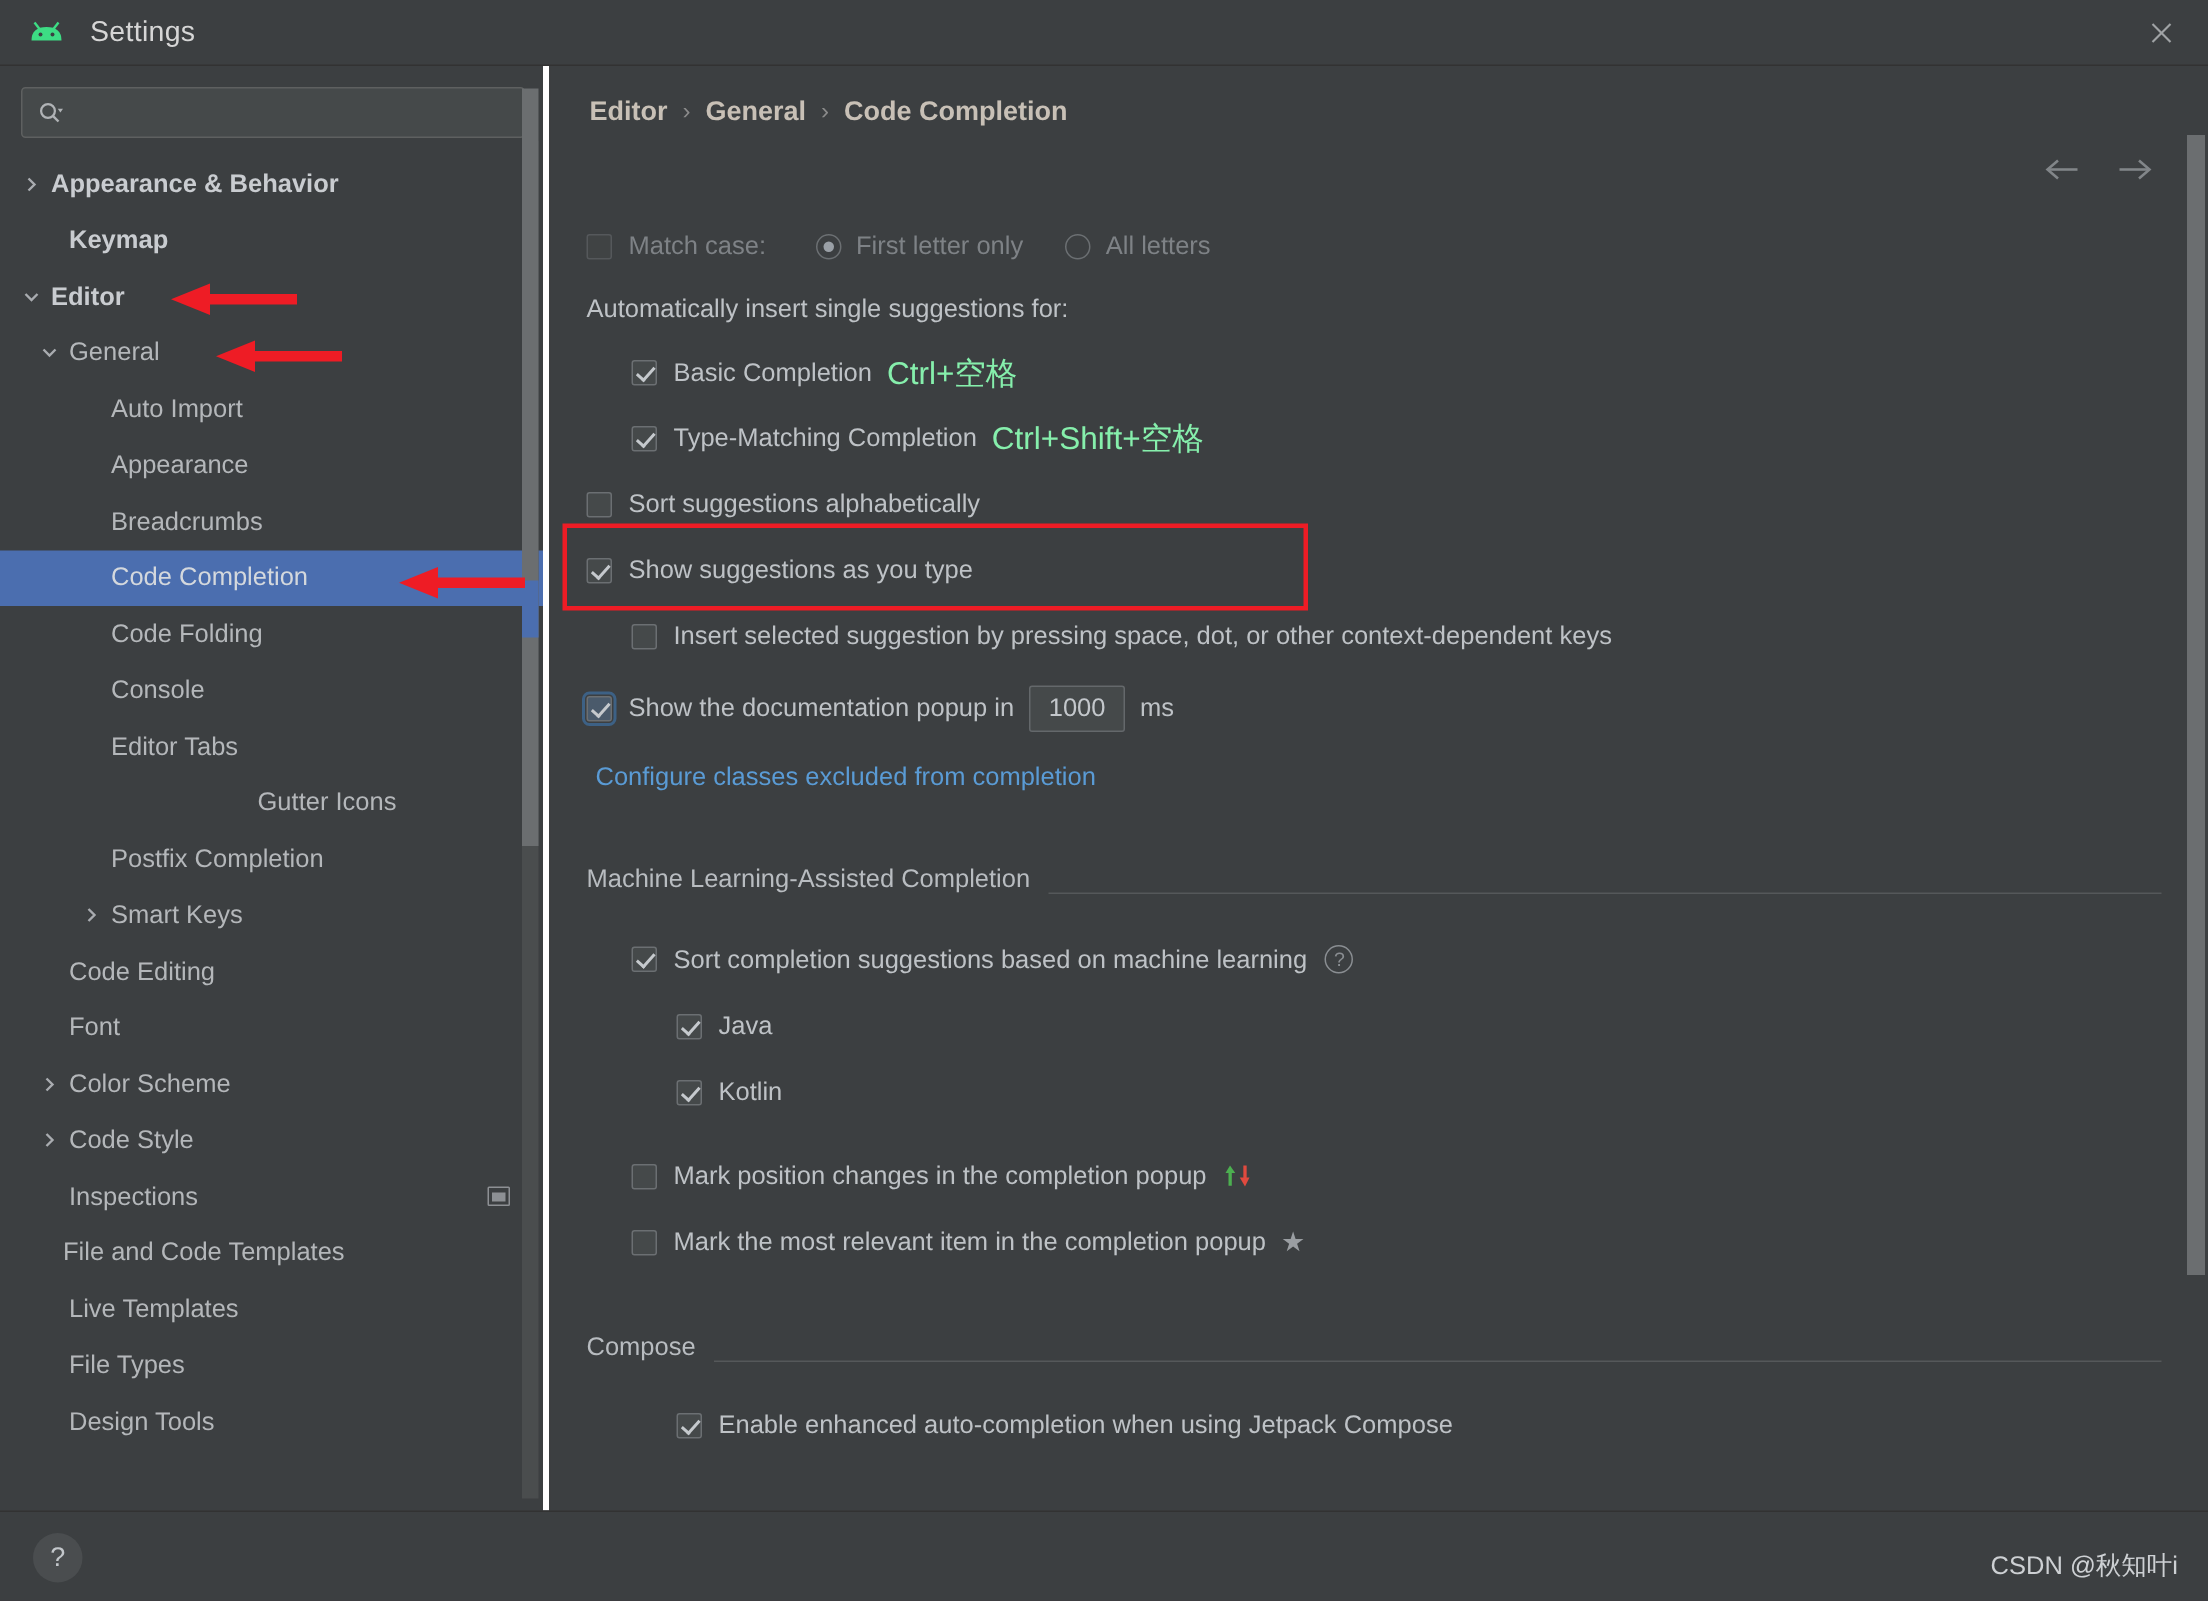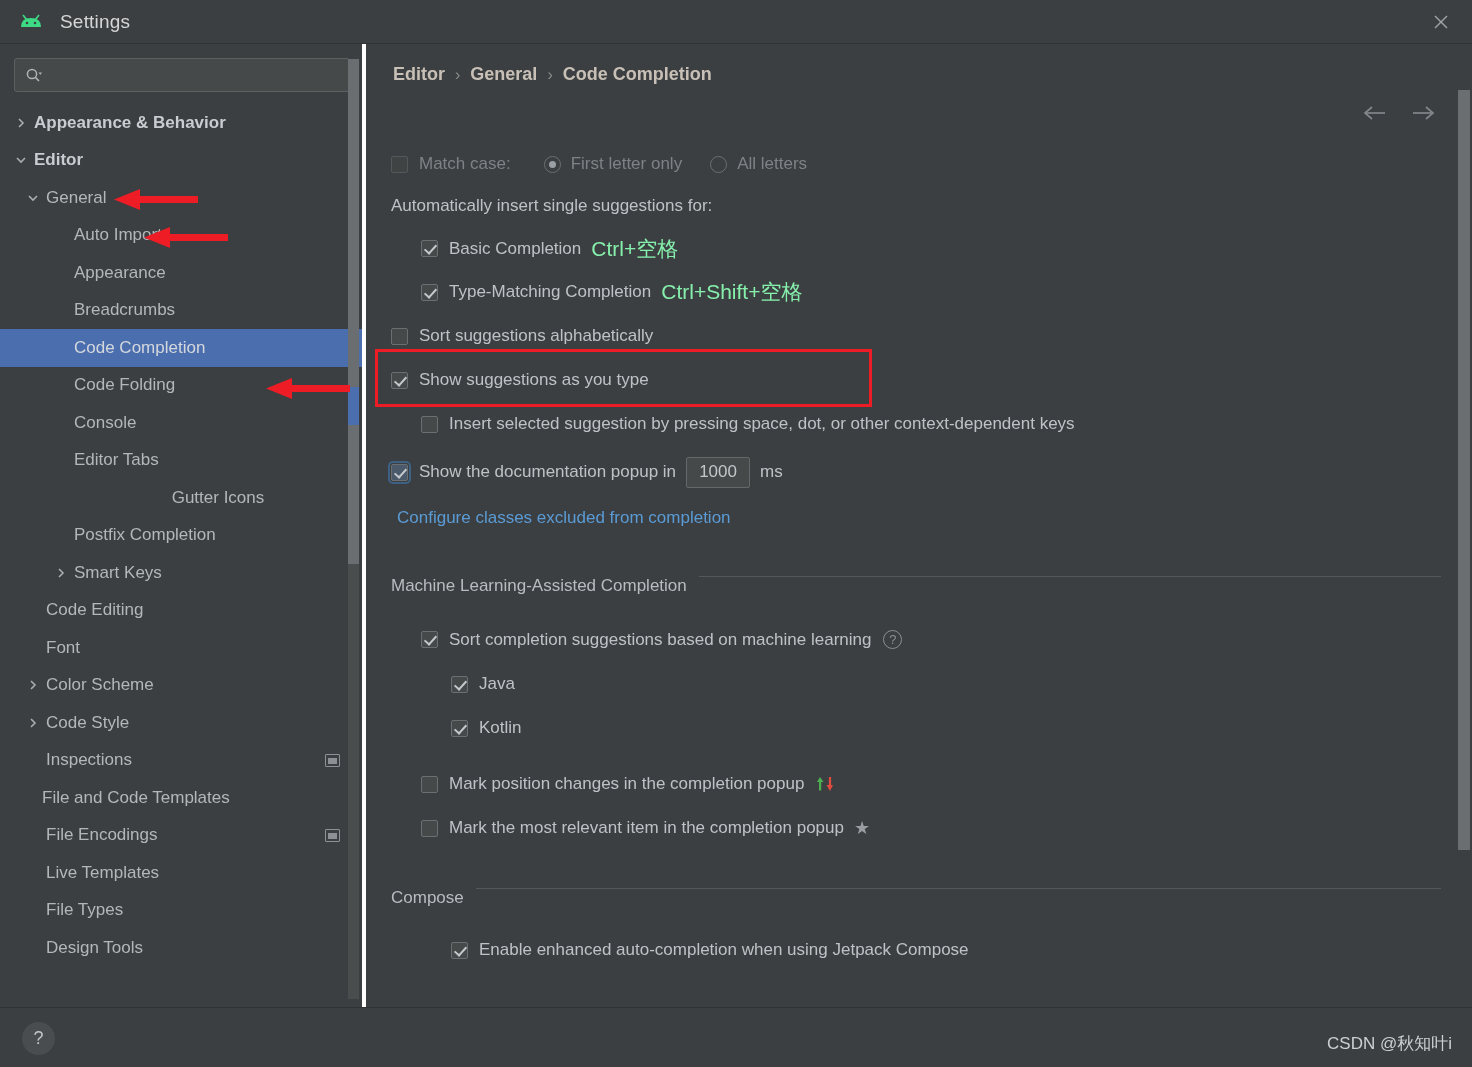"Keymap" div.tree-row { html: none -> <div> <span></span> <span>Keymap</span> </div> }
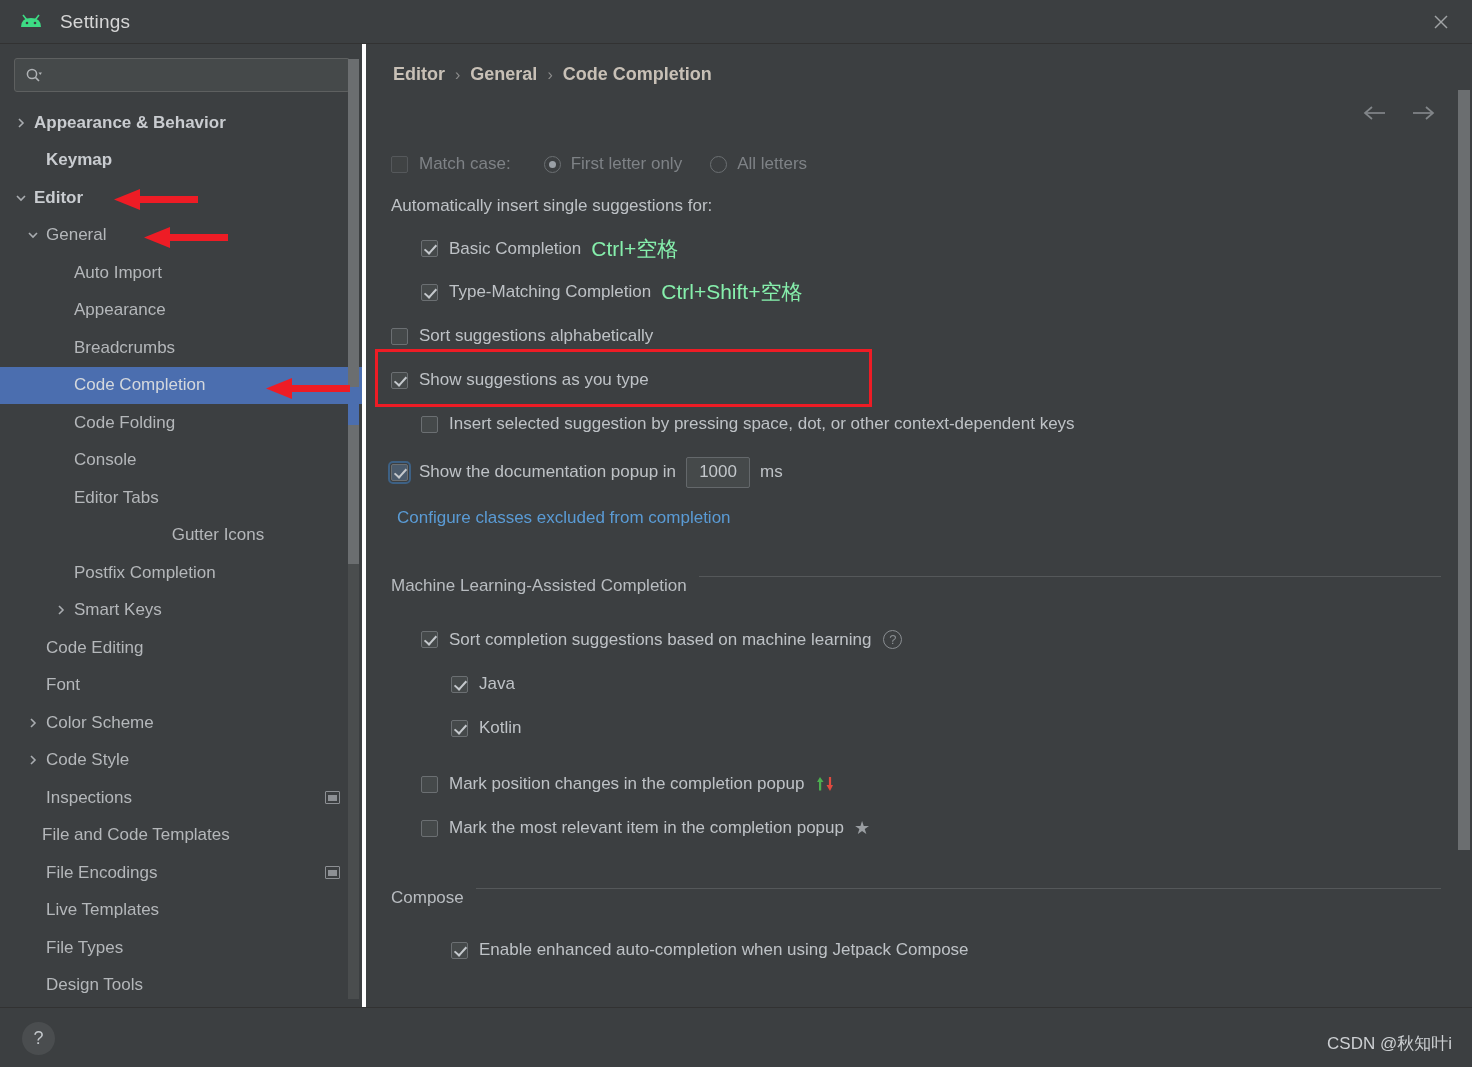"Machine Learning-Assisted Completion" .section-head { align-items: flex-start -> flex-end }
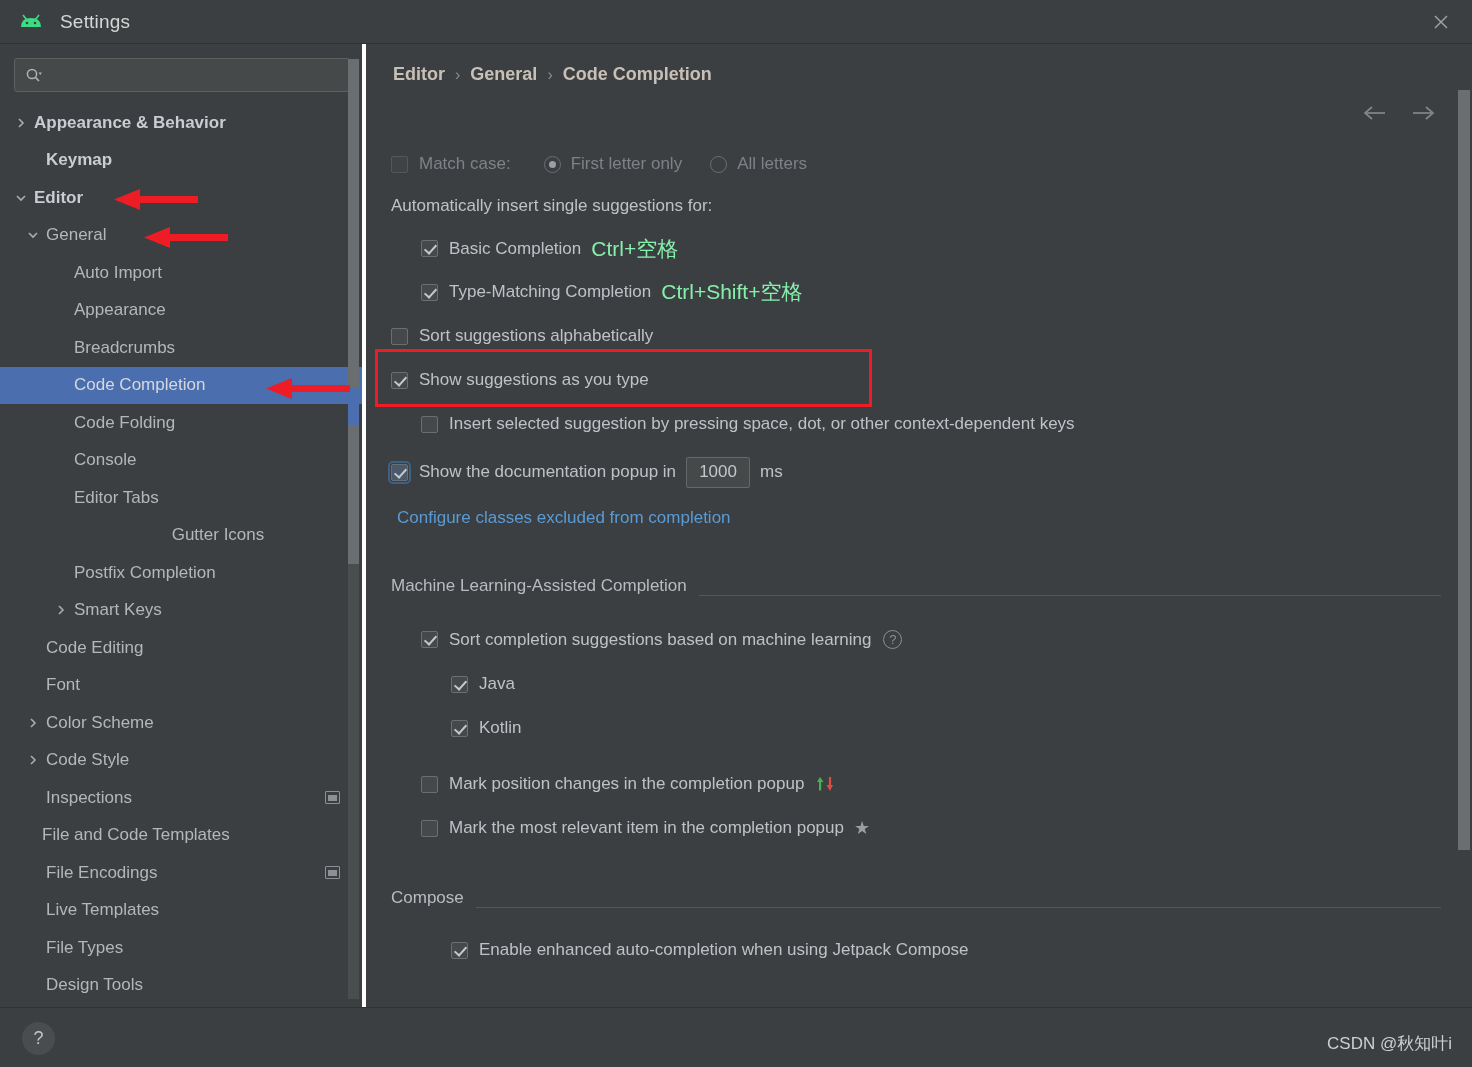"File Encodings" div.tree-row { html: <div> <span></span> <span>File Encodings</span> <span></span> </div> -> none }
